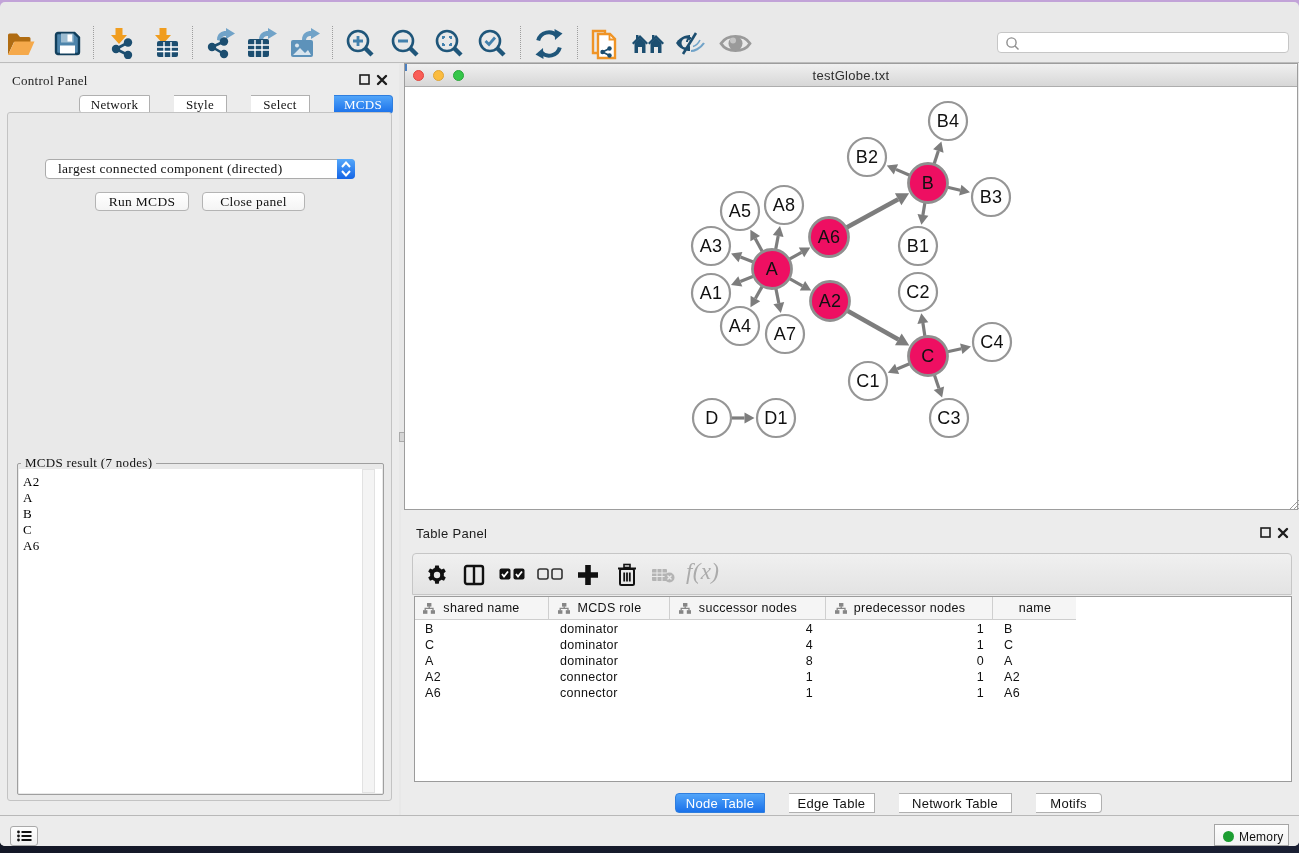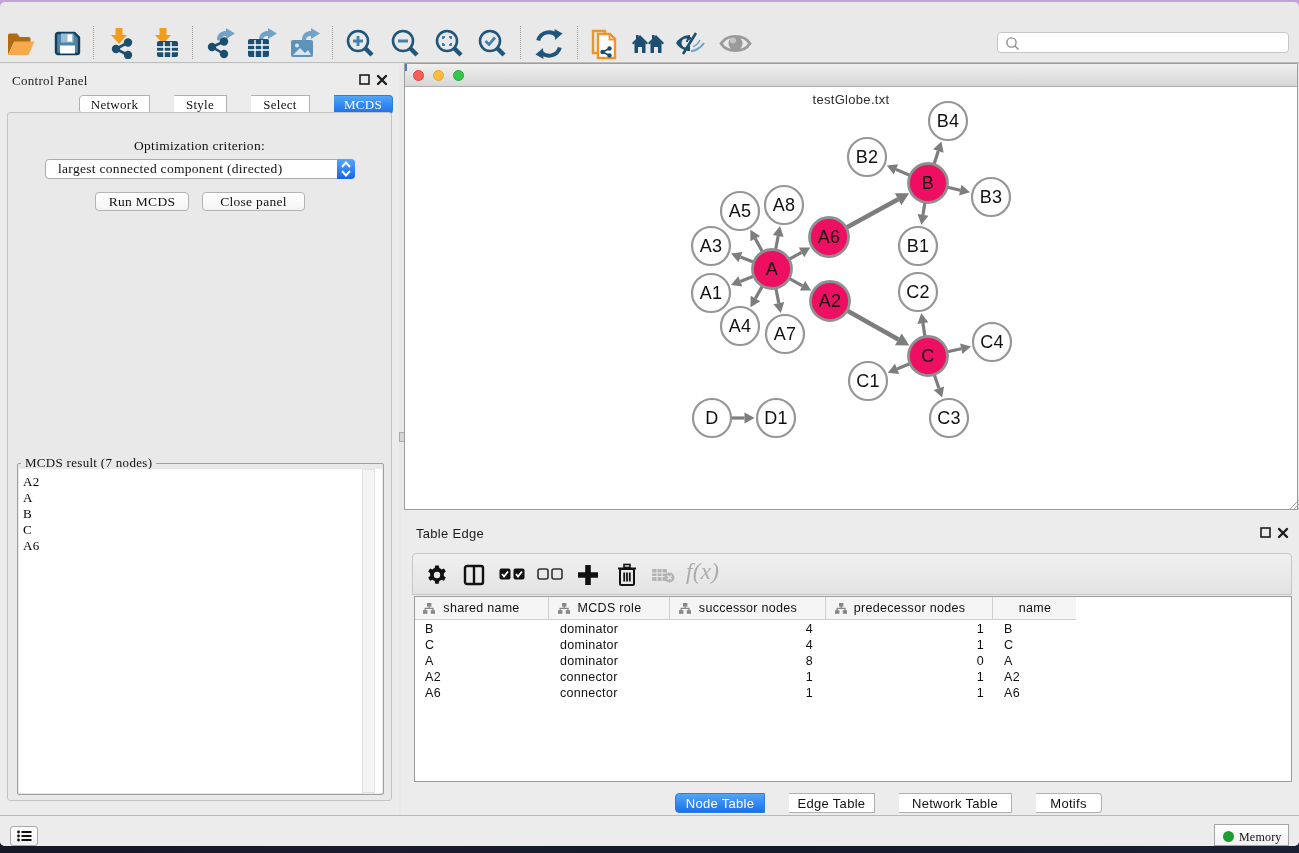"testGlobe.txt" div { margin-top: 24px -> none }
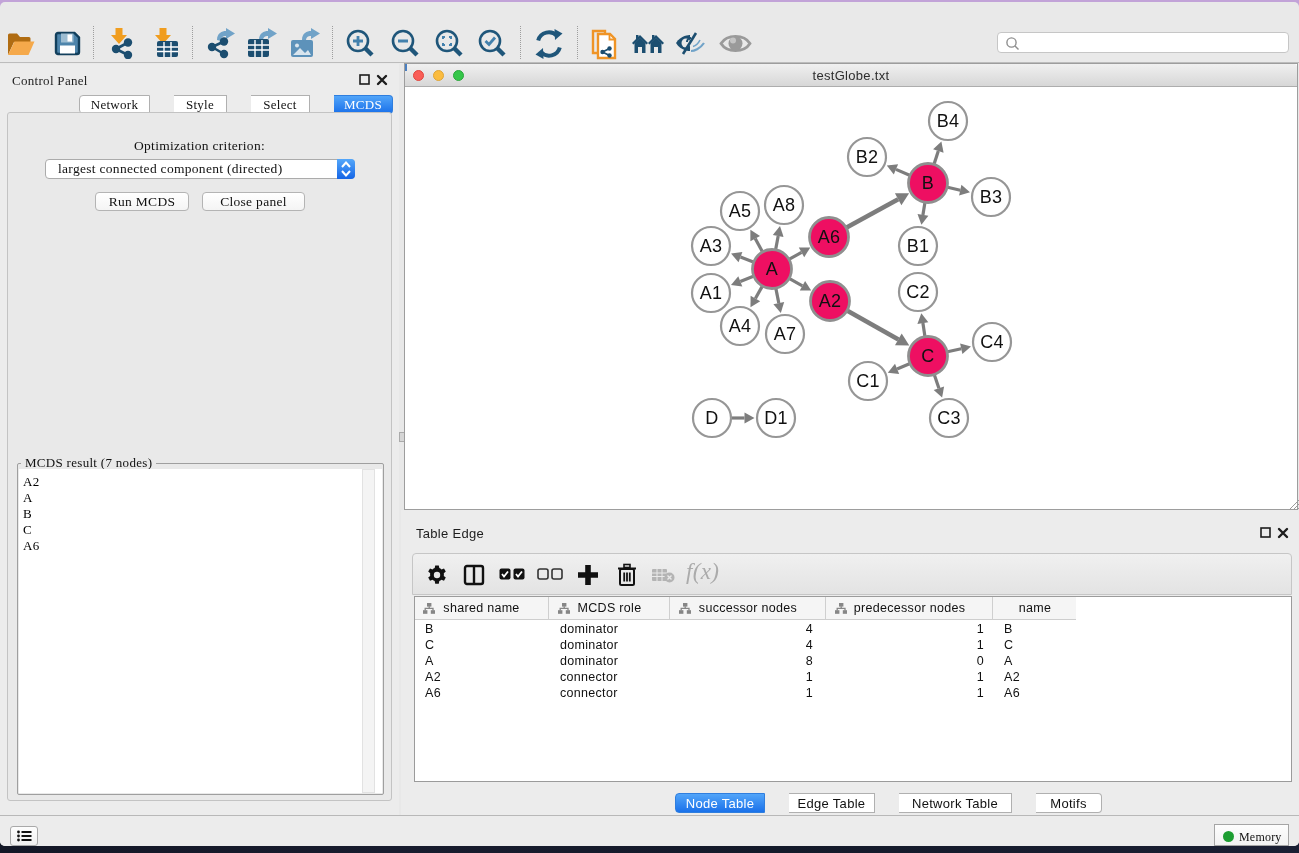"Optimization criterion:" div.optlabel { html: <div>Optimization criterion:</div> -> none }
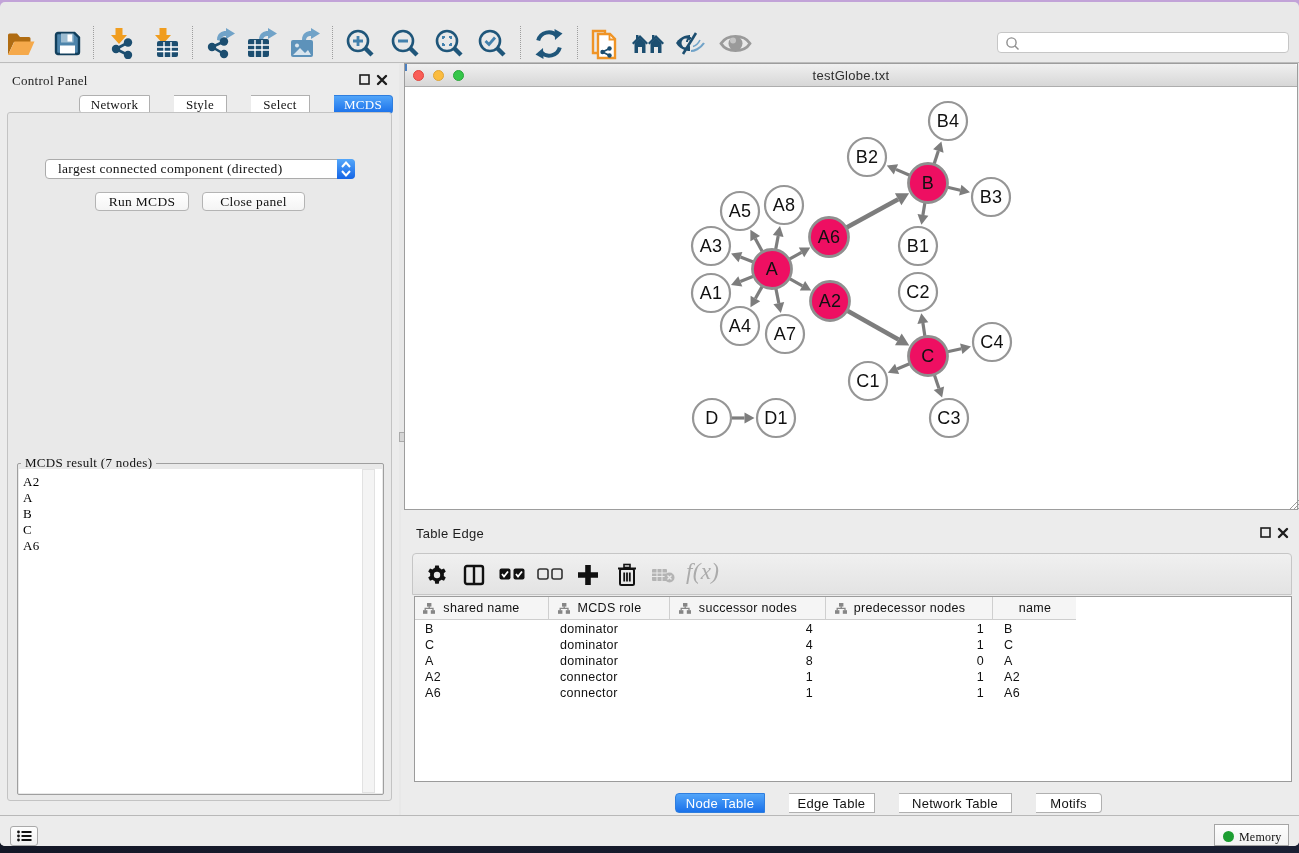"Table Edge" div { text: Edge -> Panel }
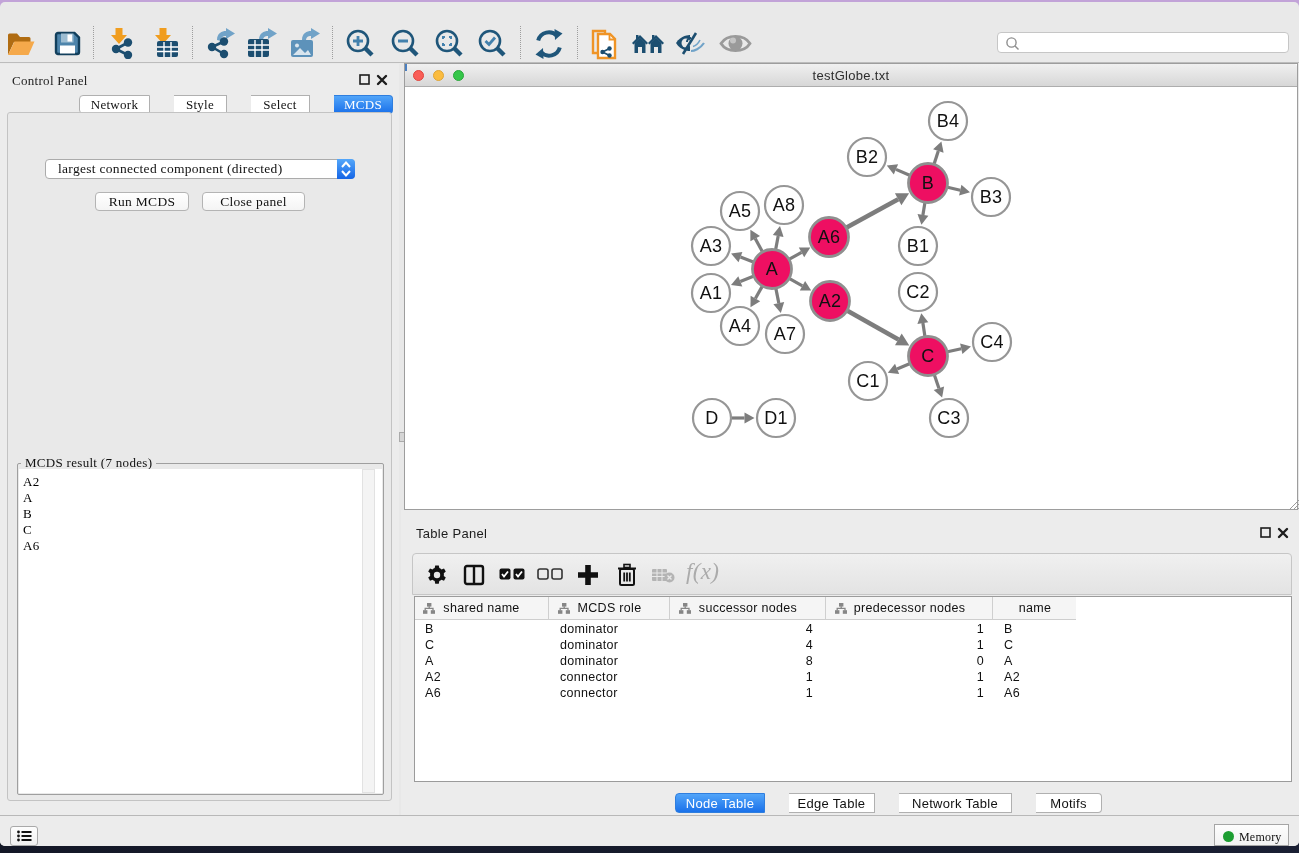"Memory" div { font-family: Liberation Serif, serif -> none }
